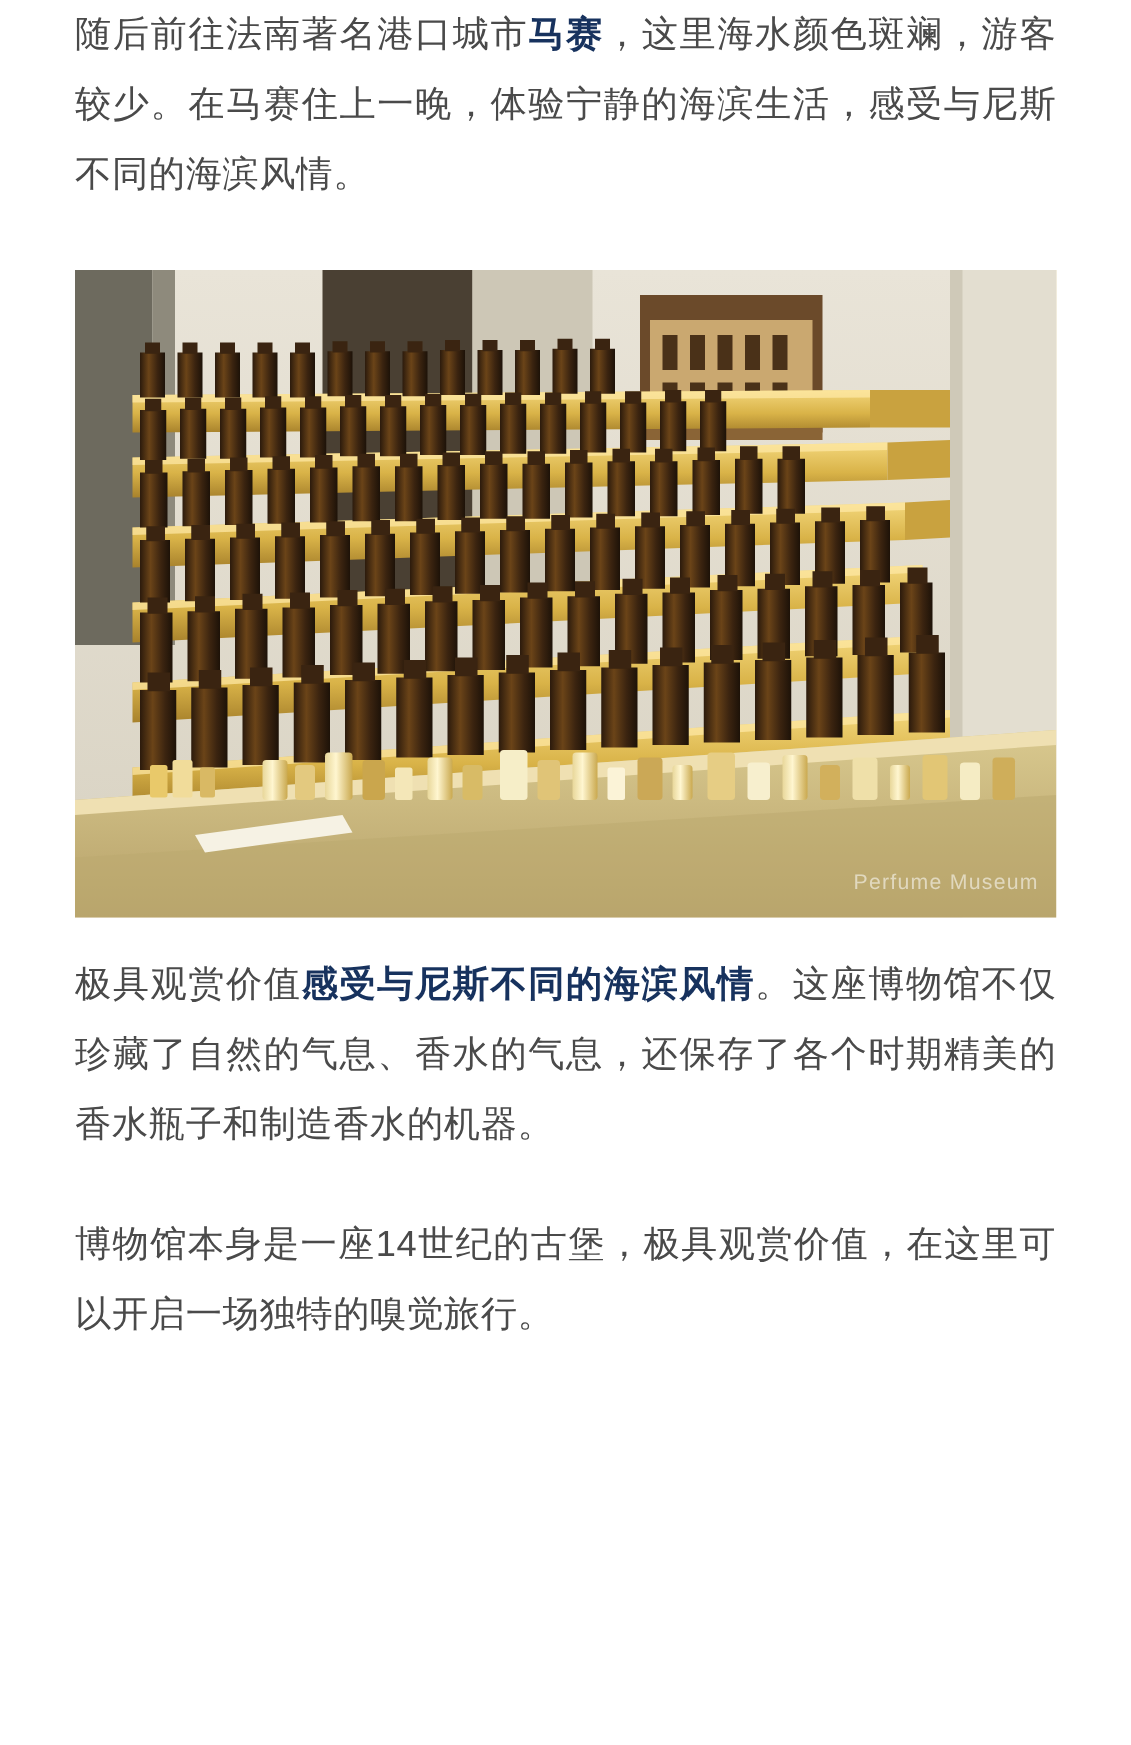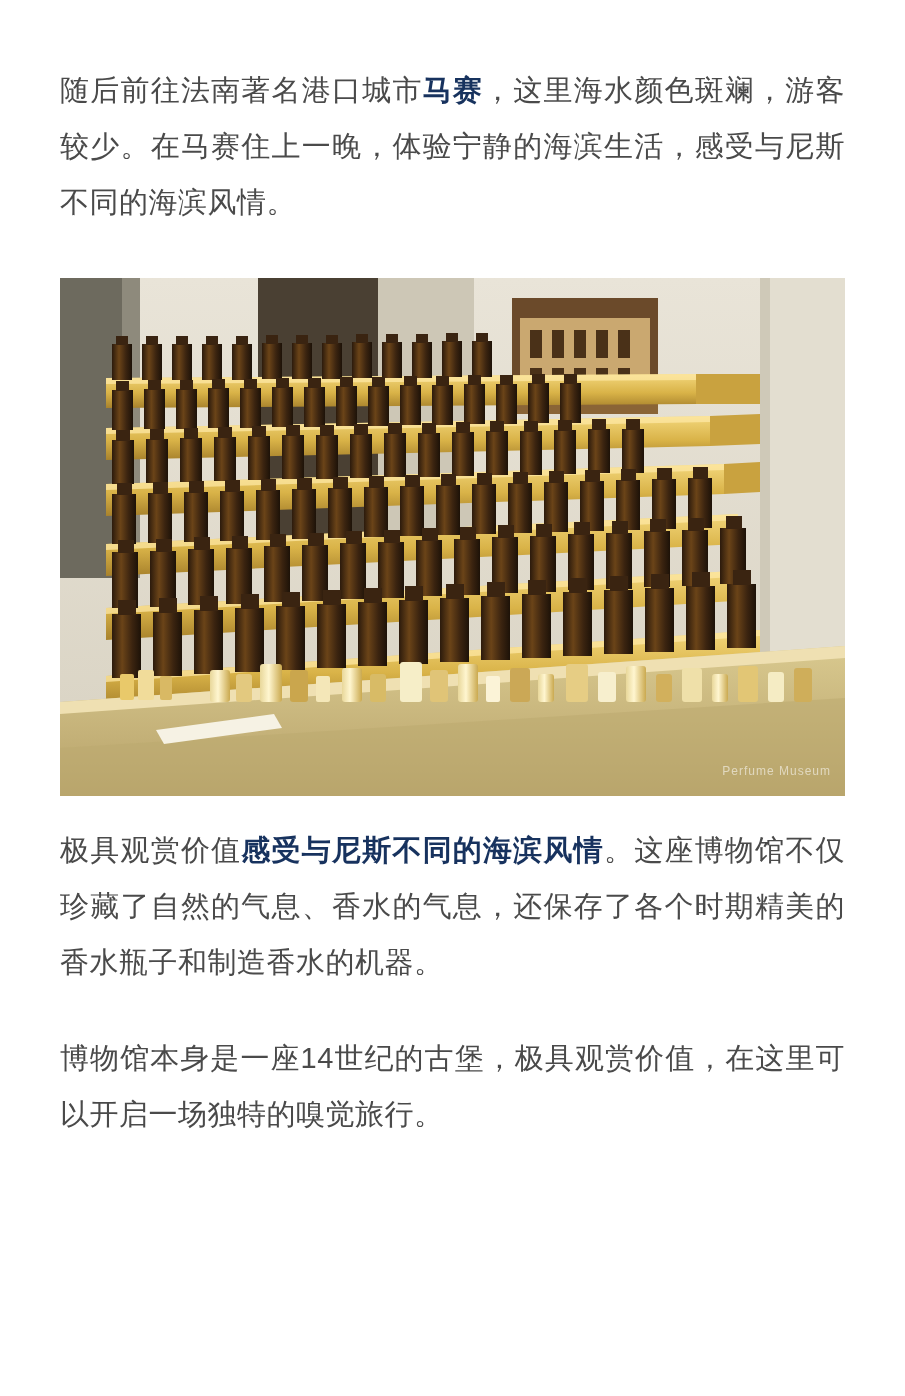"随后前往法南著名港口城市马赛，这里海水颜色斑斓，游客较少。在马赛住上一晚，体验宁" .para.first { padding-top: 62px -> none }
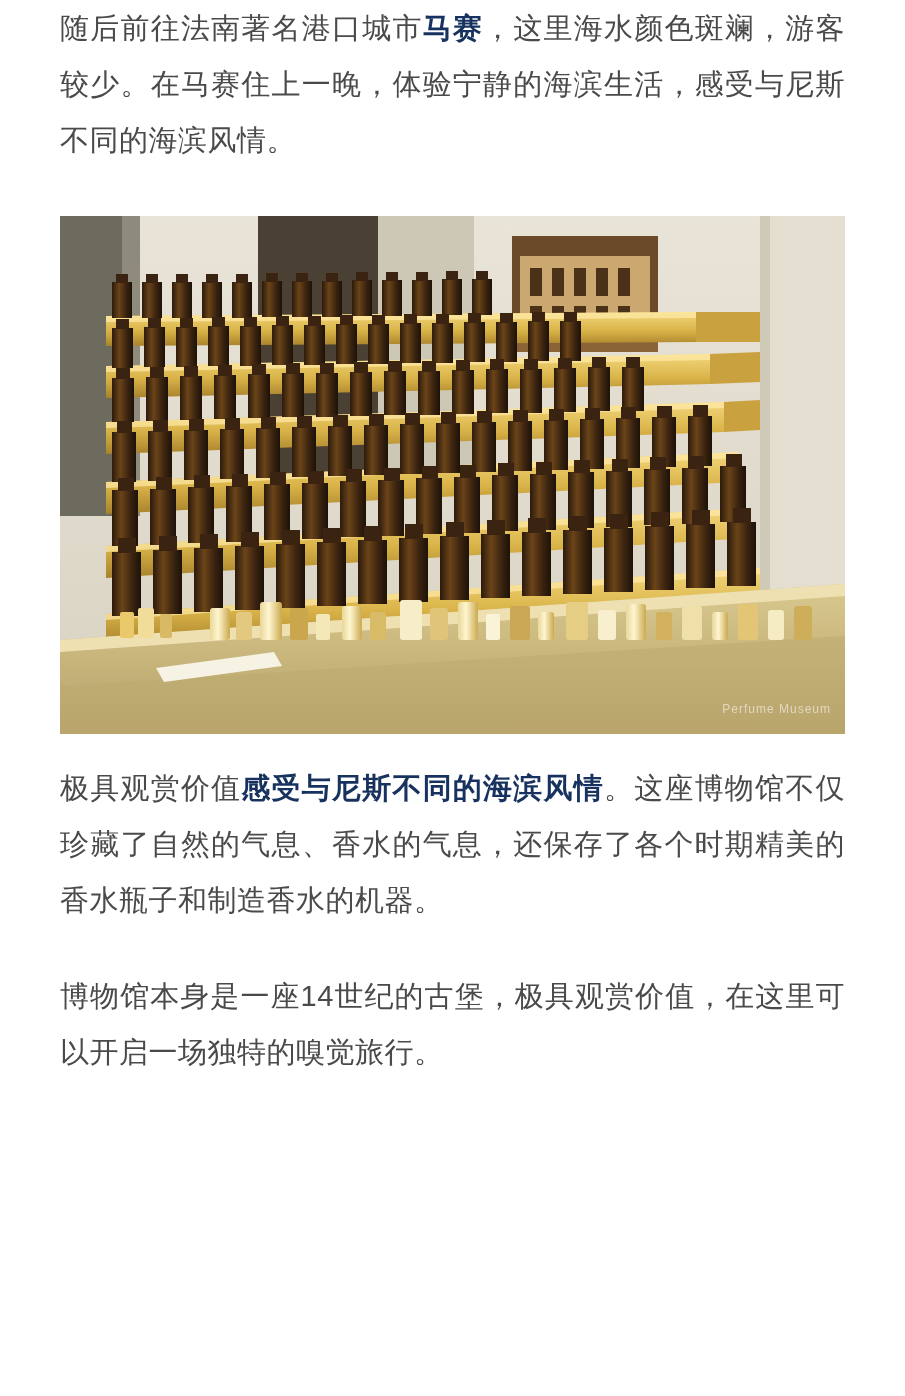"Perfume Museum" .watermark { font-size: 12px -> 17px }
